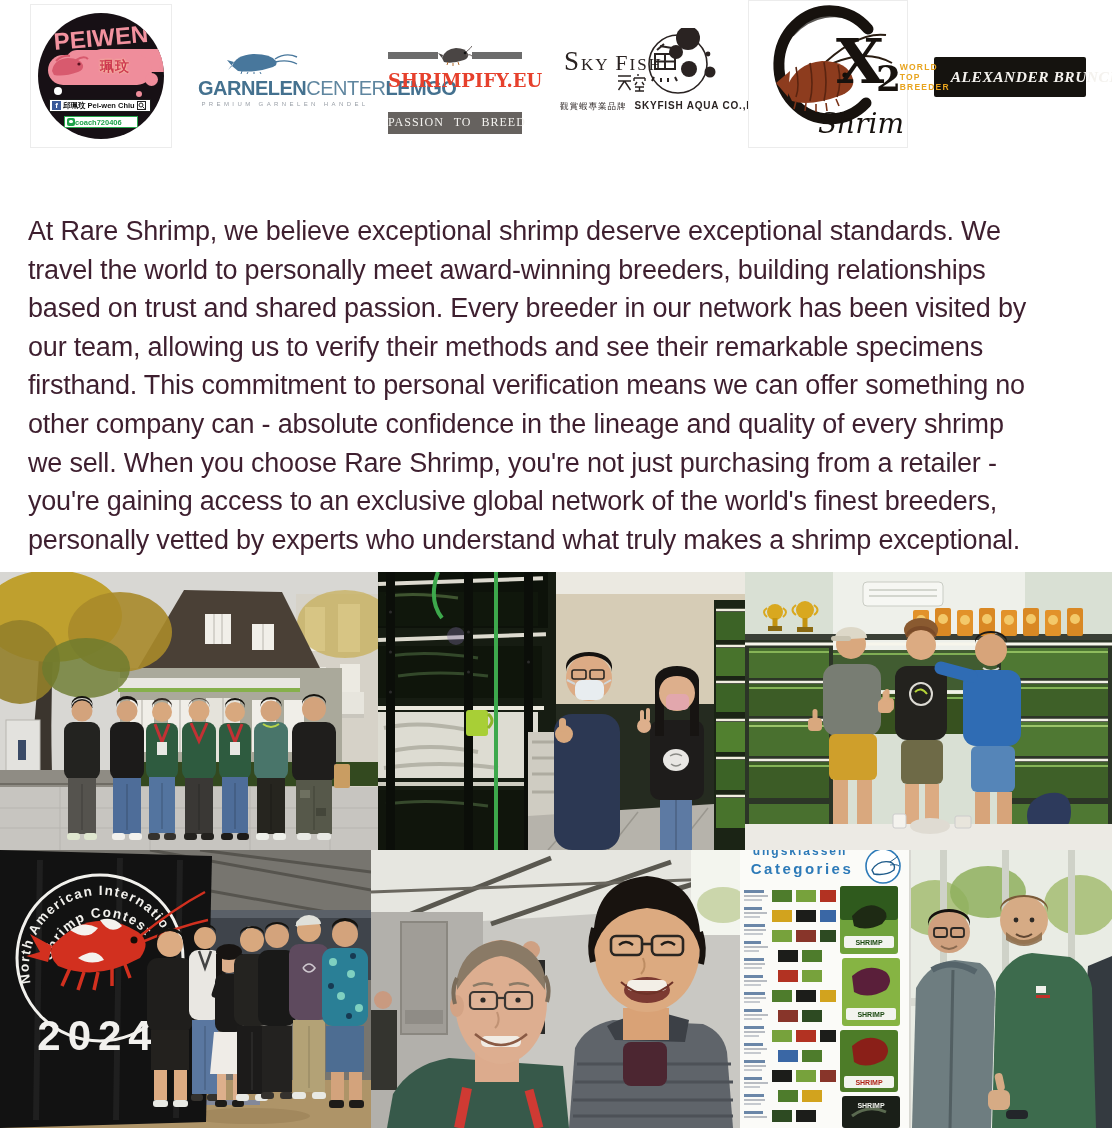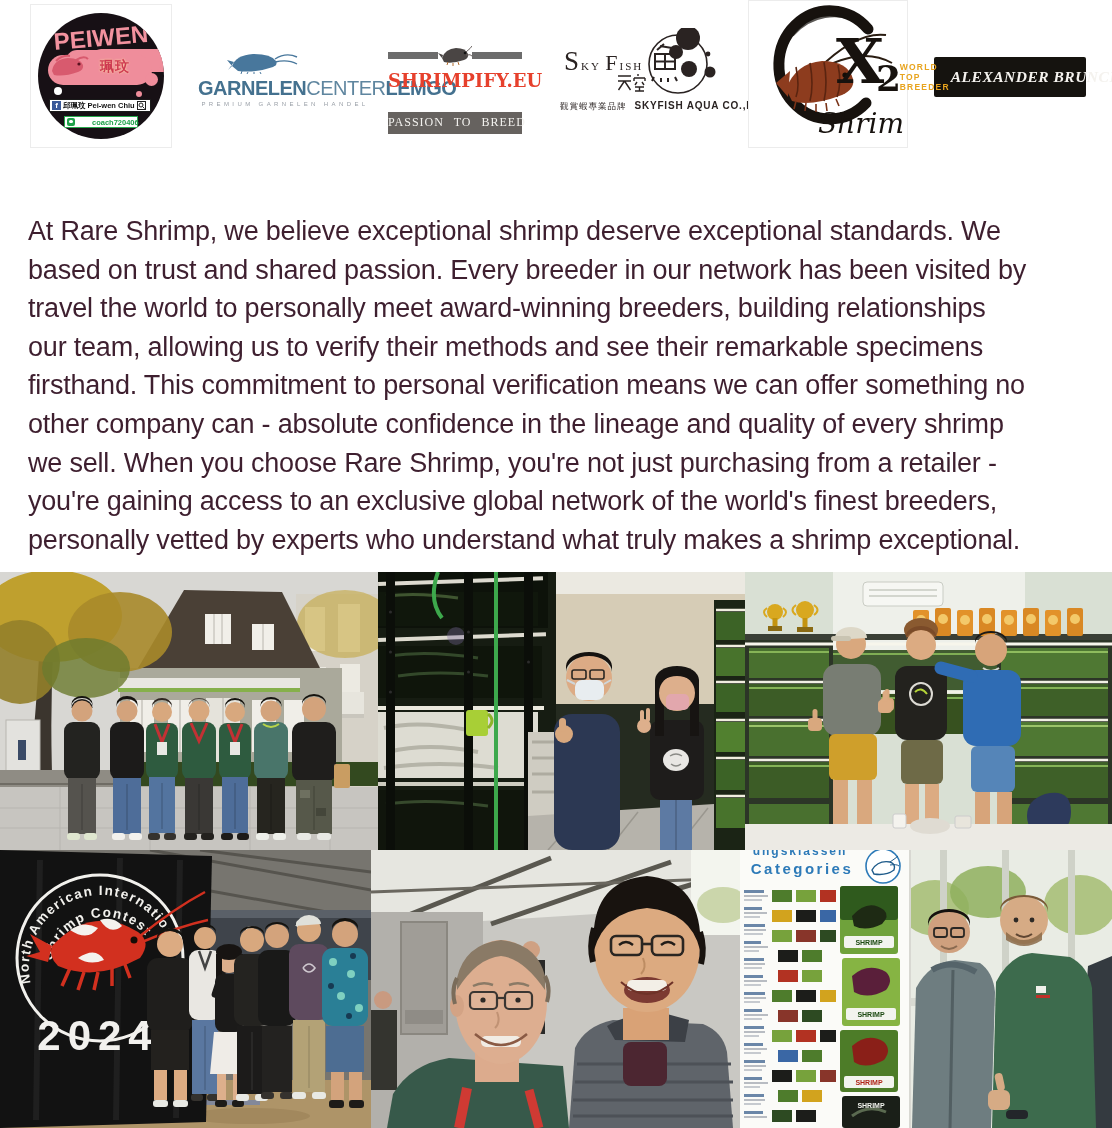"KY" .skf-sm { font-size: 11px -> 17px }
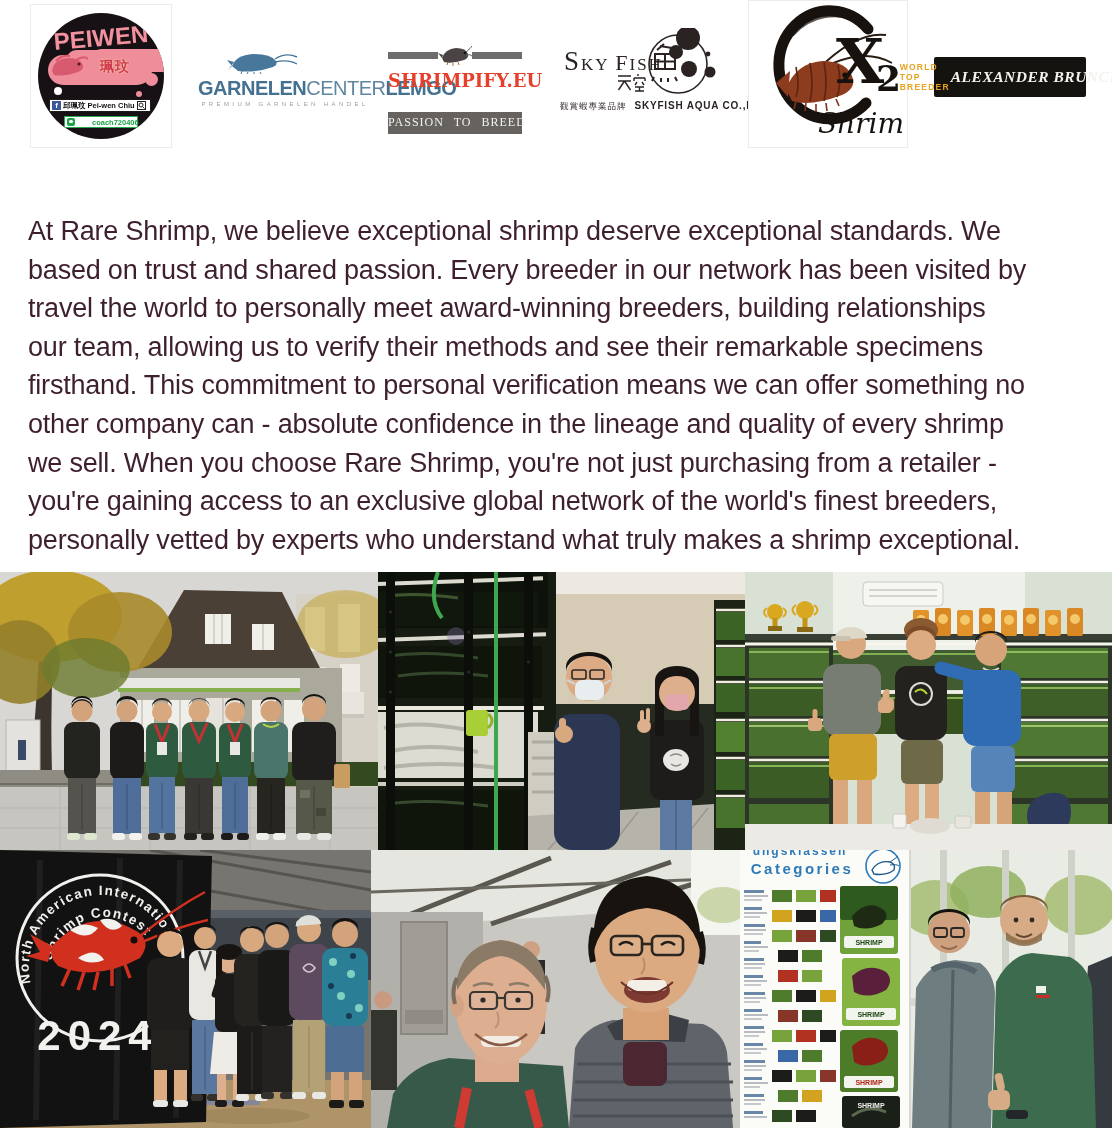"coach720406" .pw-line { gap: 17px -> 0 }
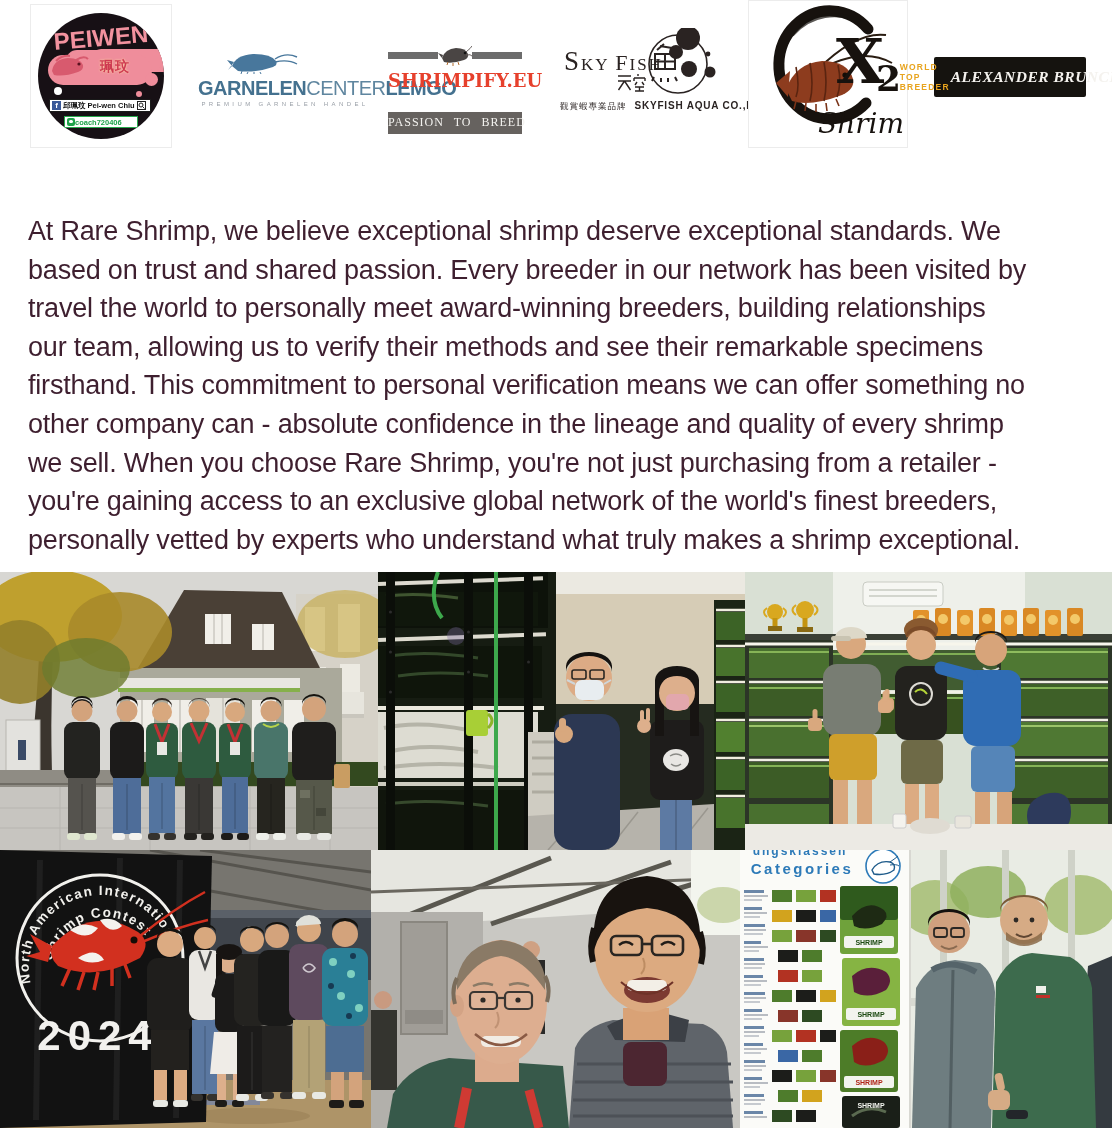"based on trust and shared" div { order: before "travel the world to personally" -> after "travel the world to personally" }
